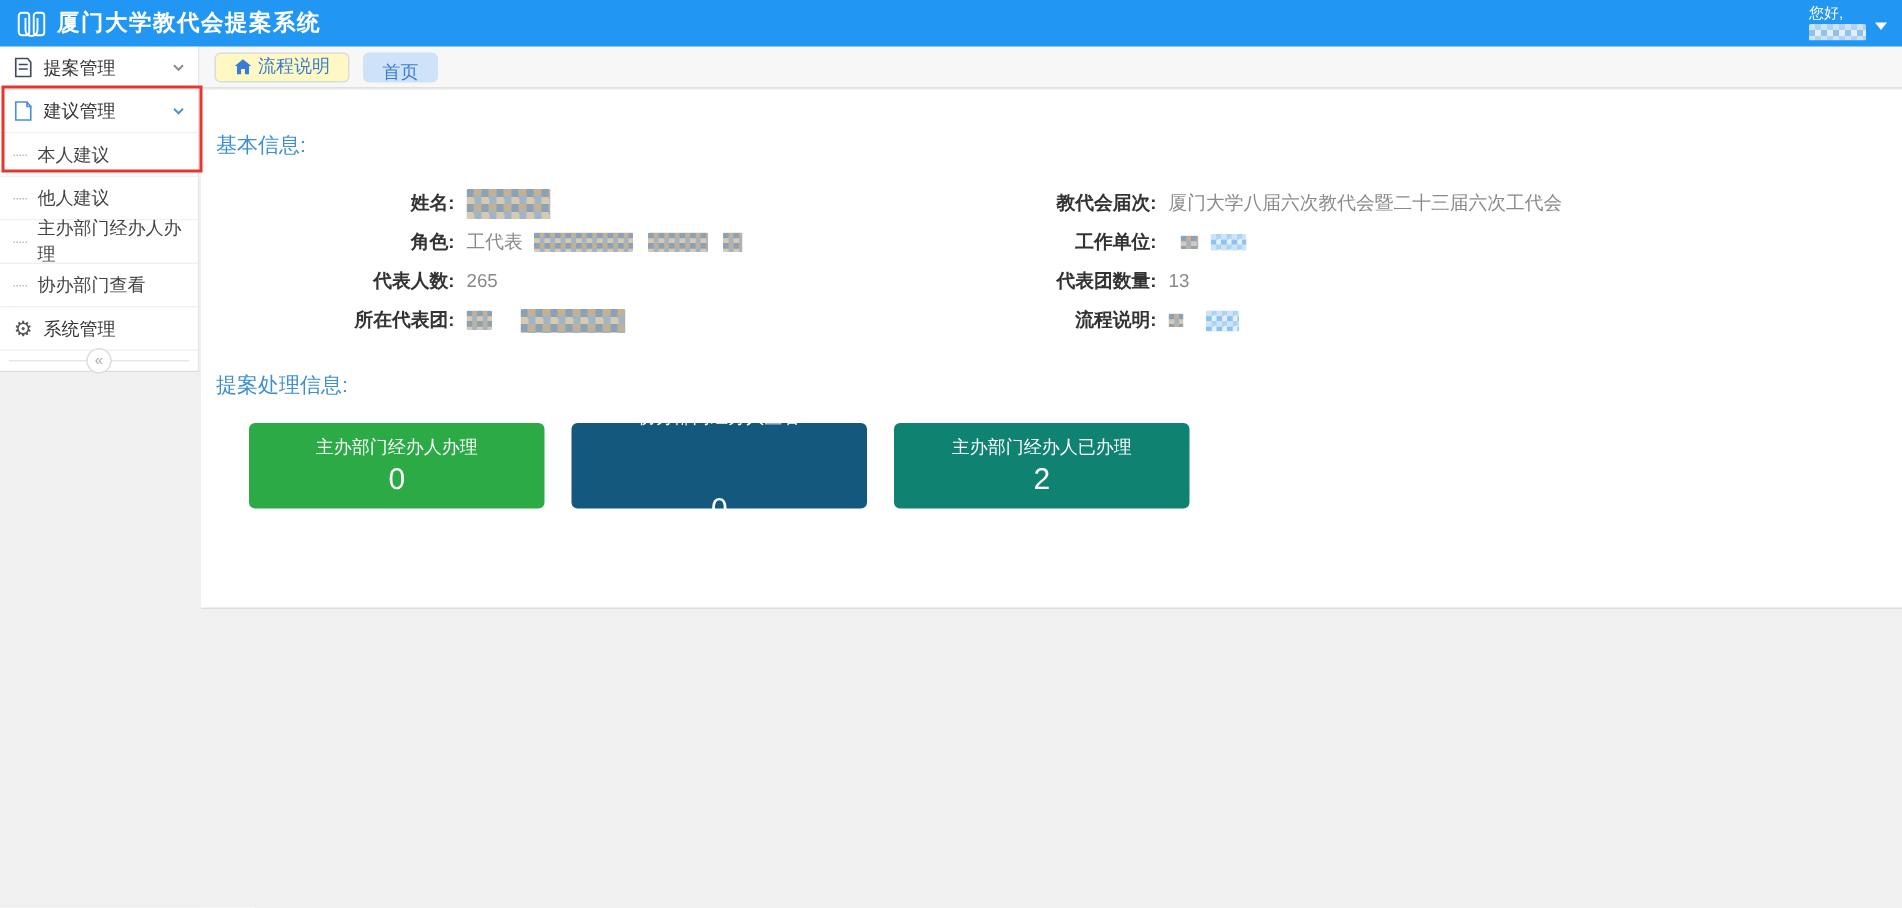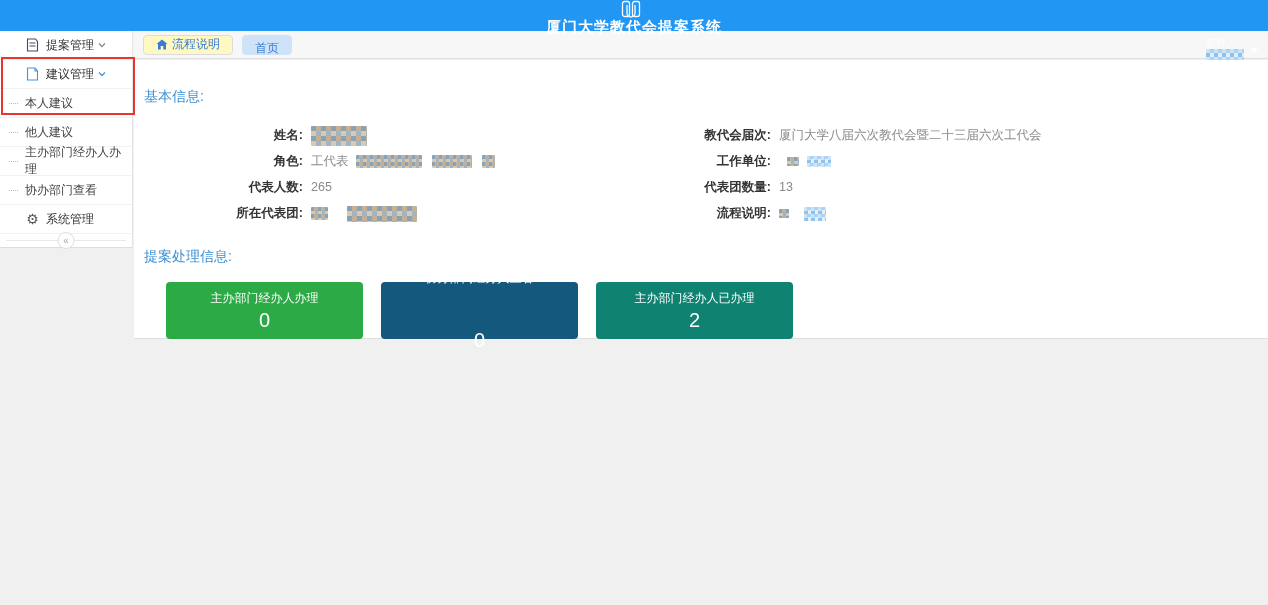"厦门大学教代会提案系统" .header { flex-direction: column -> none }
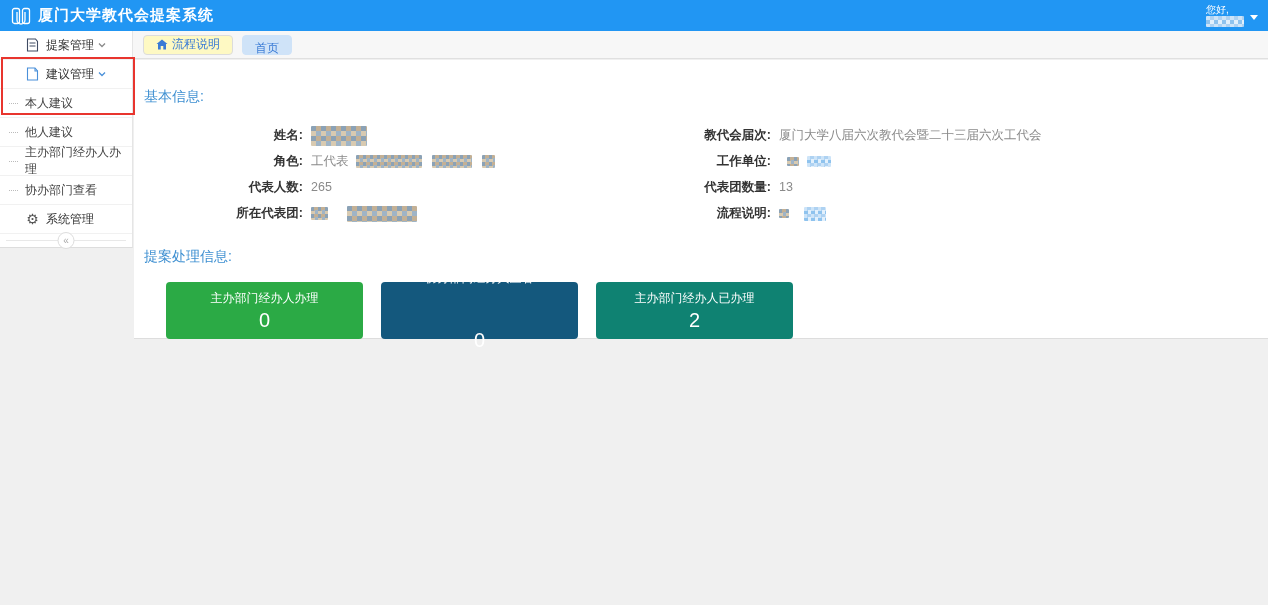"提案管理" .menu-item { padding: 0 25px -> 0 8px }
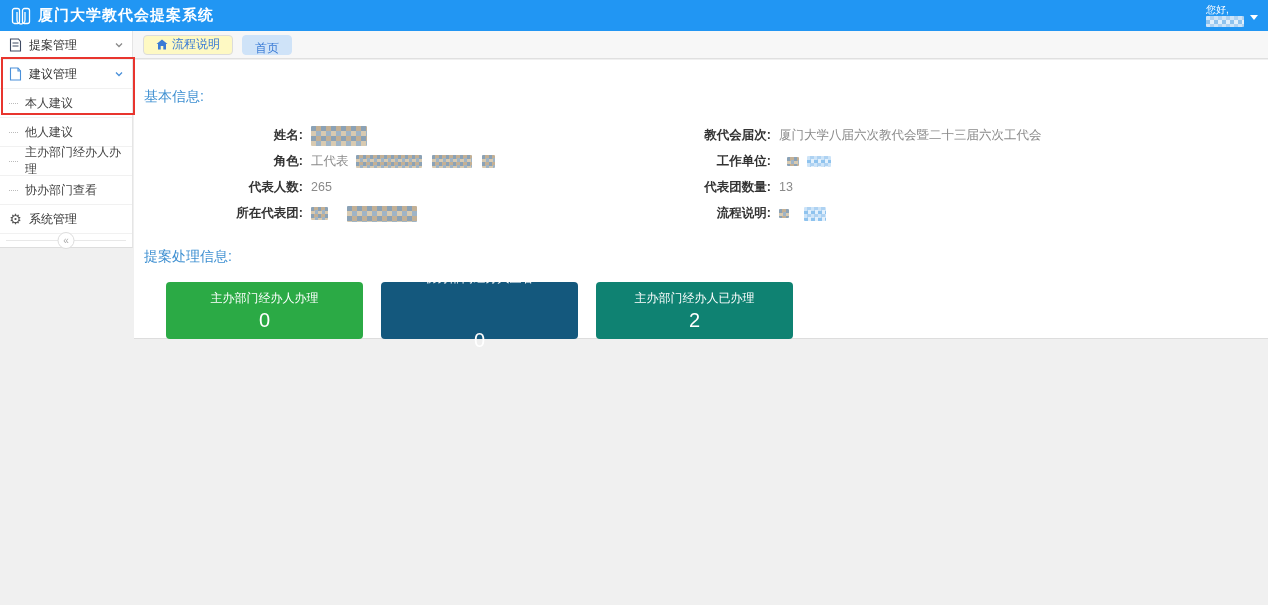"基本信息:" .main-panel { height: 279px -> 346px }
